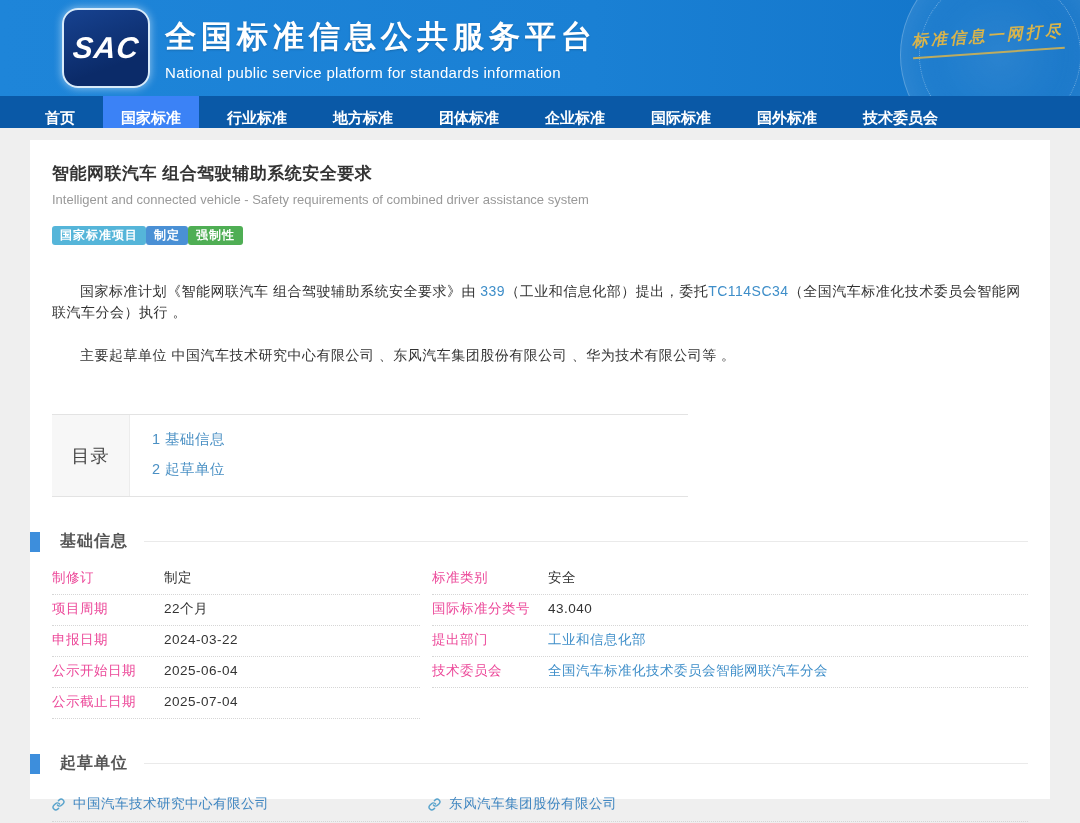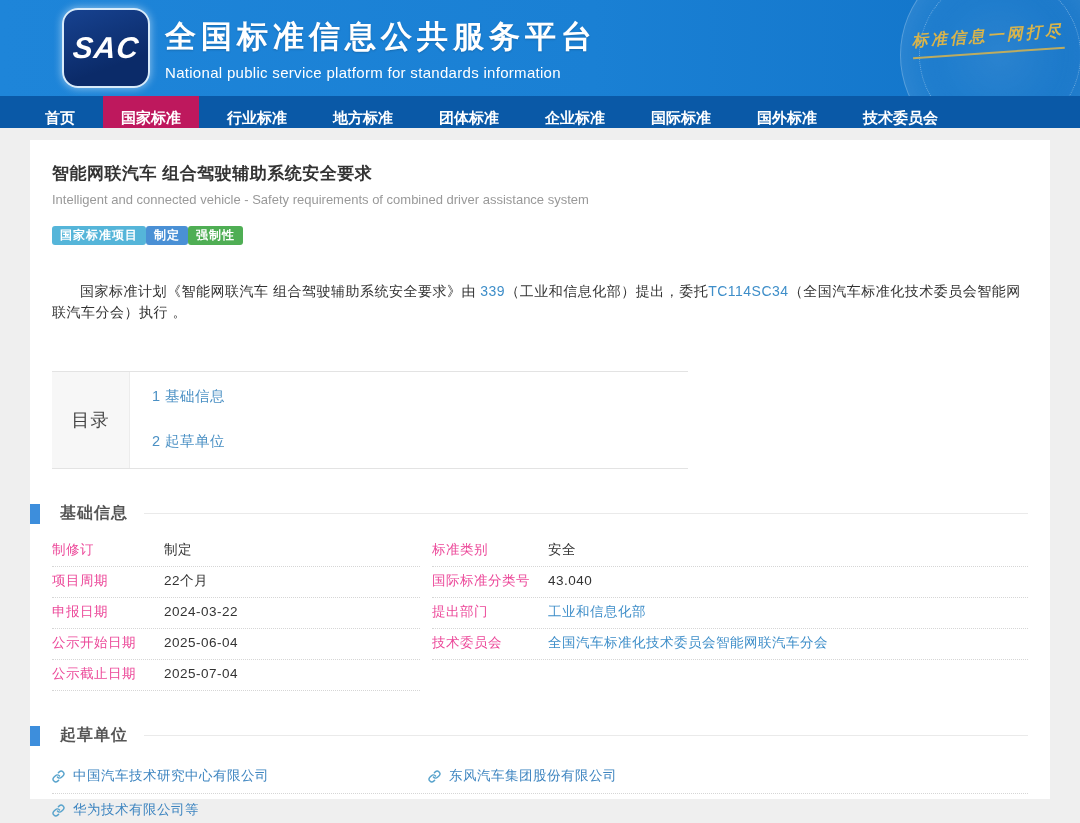"国家标准" .nav-item.active { background: #be185d -> #3b82f6 }
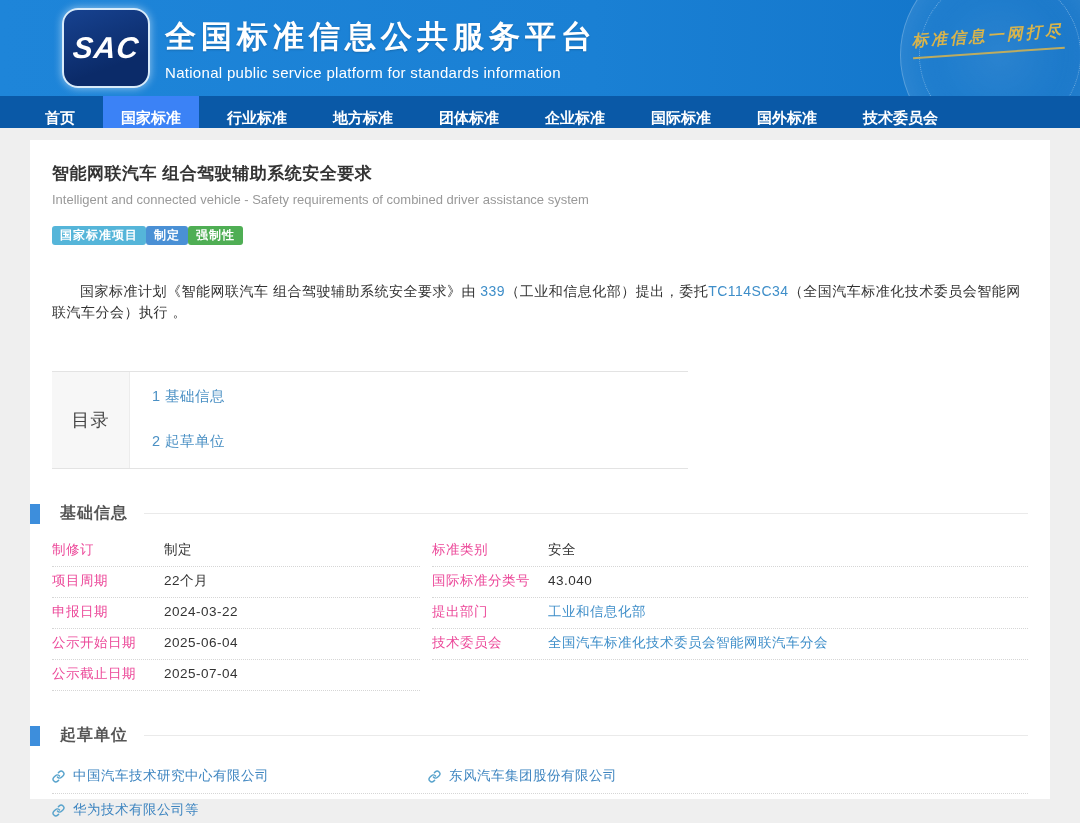"主要起草单位 中国汽车技术研究中心有限公司 、东风汽车集团股份有限公司" p.intro { html: none -> <p>主要起草单位 中国汽车技术研究中心有限公司 、东风汽车集团股份有限公司 、华为技术有限公司等 。</p> }
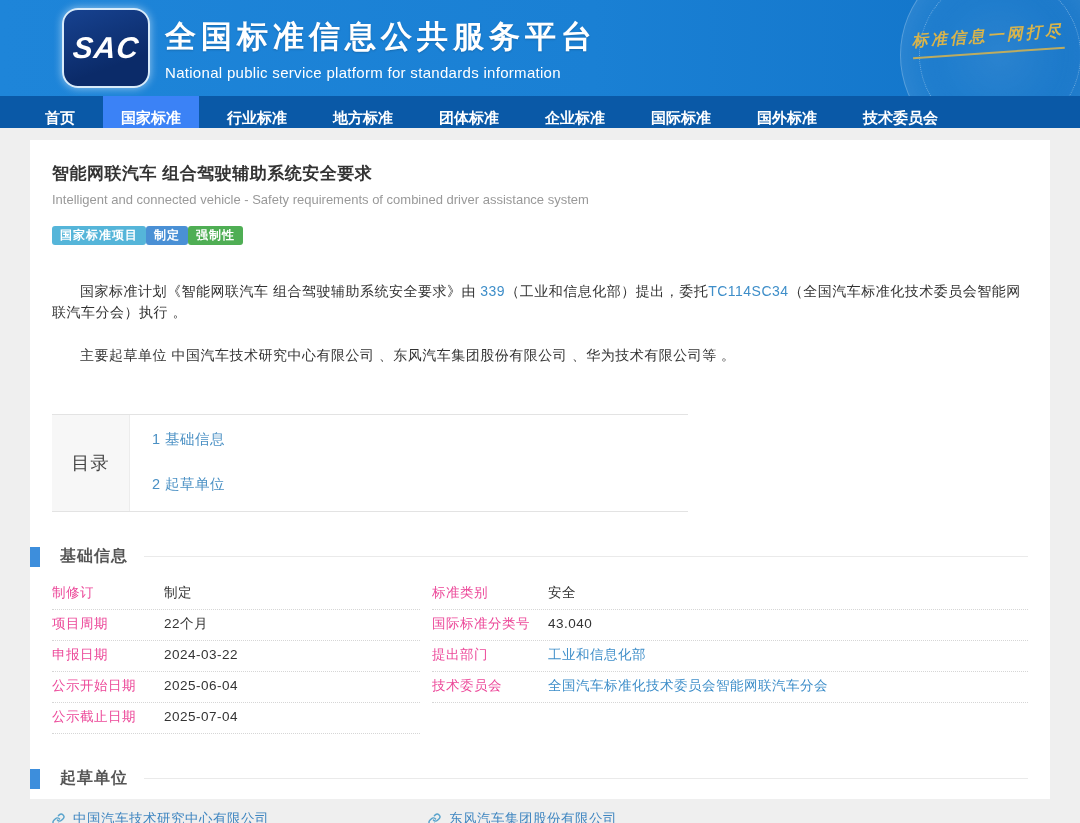"1 基础信息" .toc-links { gap: 26px -> 11px }
